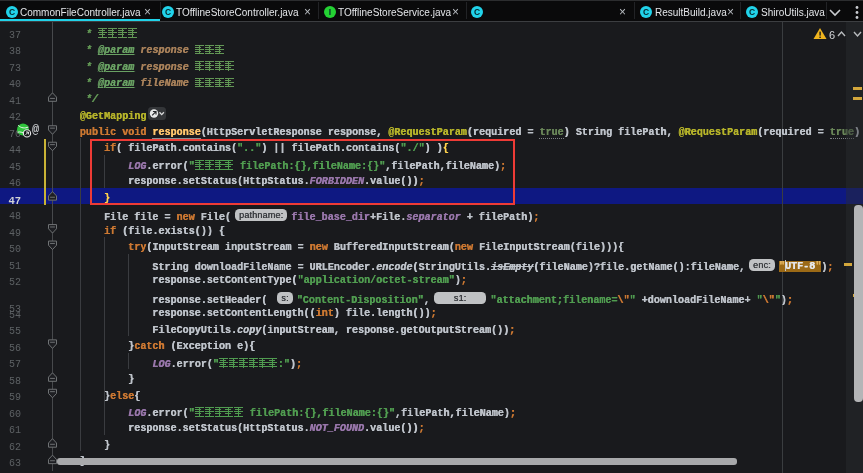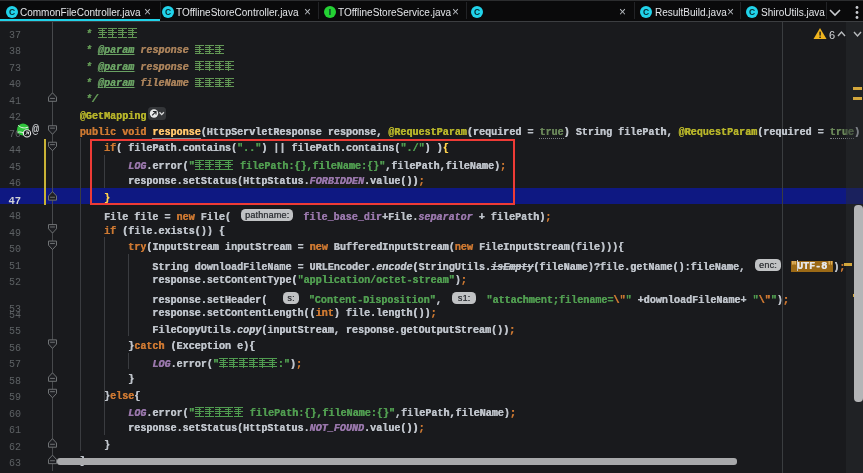"pathname:" .hint { margin: 0 10px -> 0 4px }
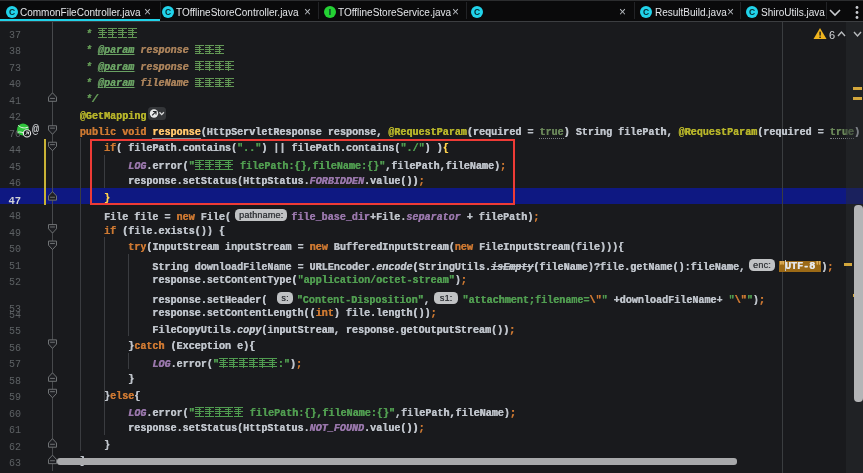"s1:" span.hint { padding: 0 6px -> 0 20px }
